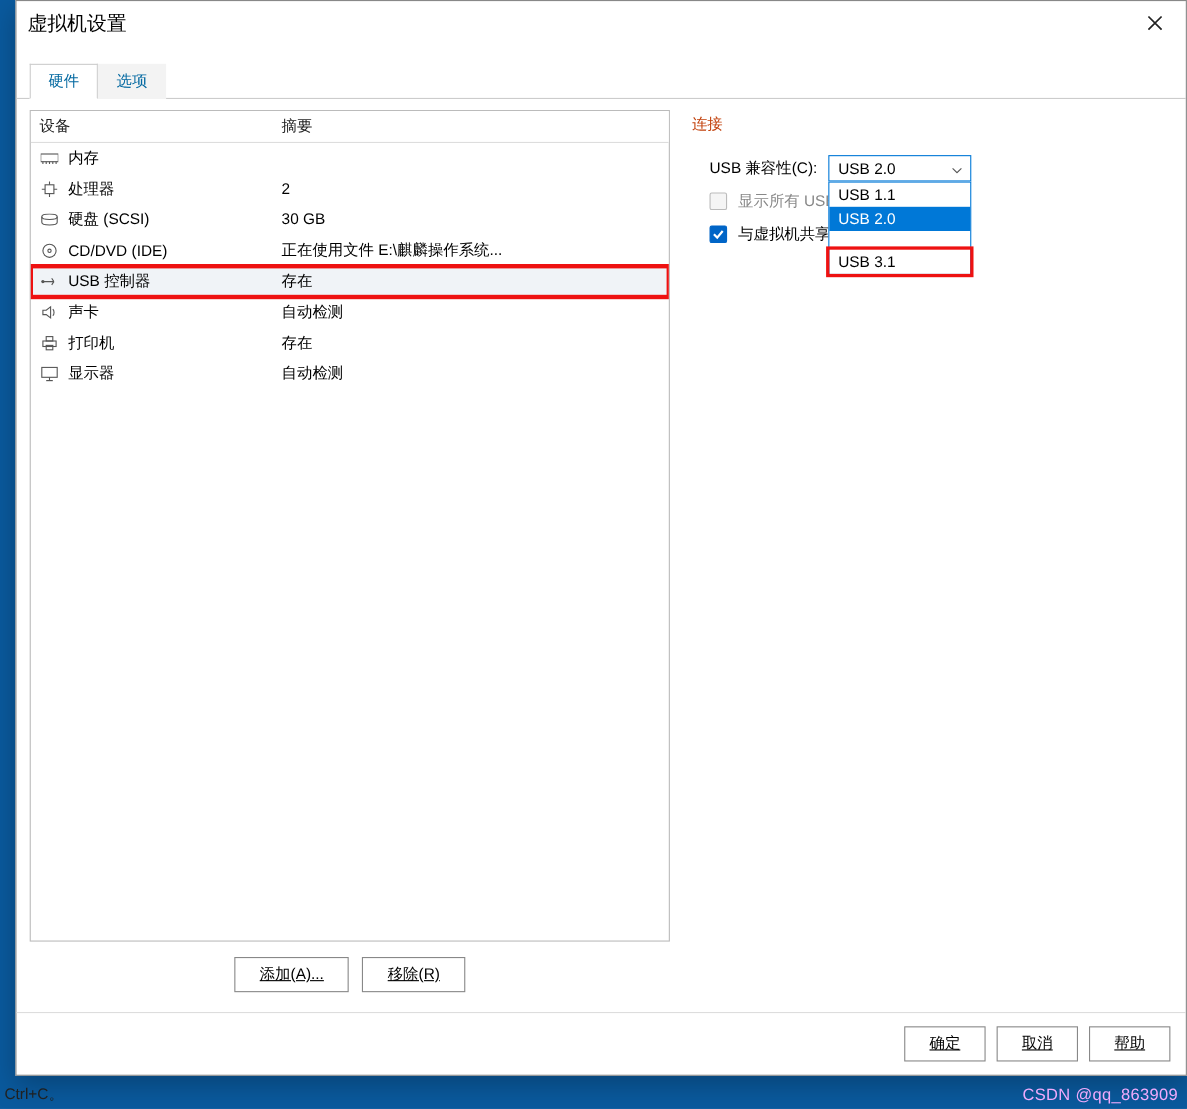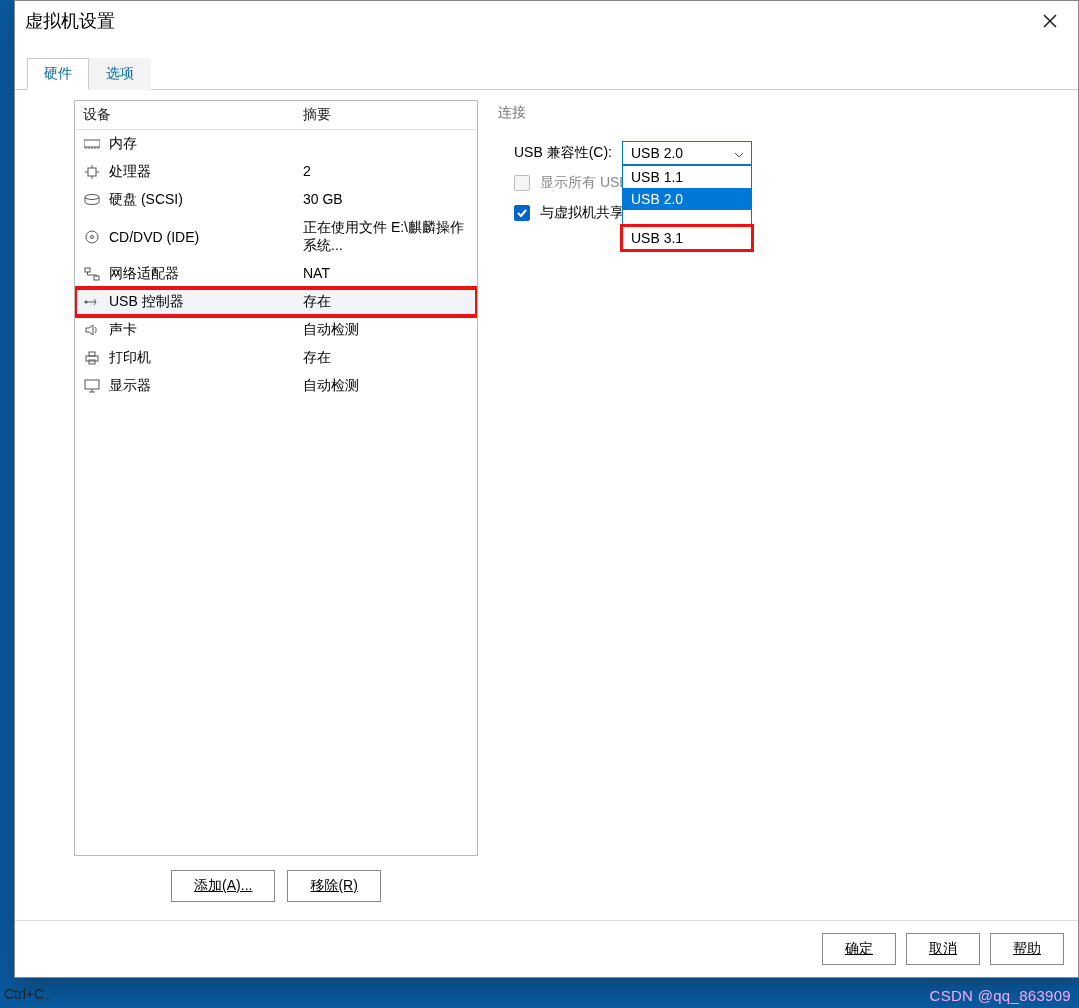"设备" .leftpanel { margin-left: 47px -> none; width: 404px -> 582px }
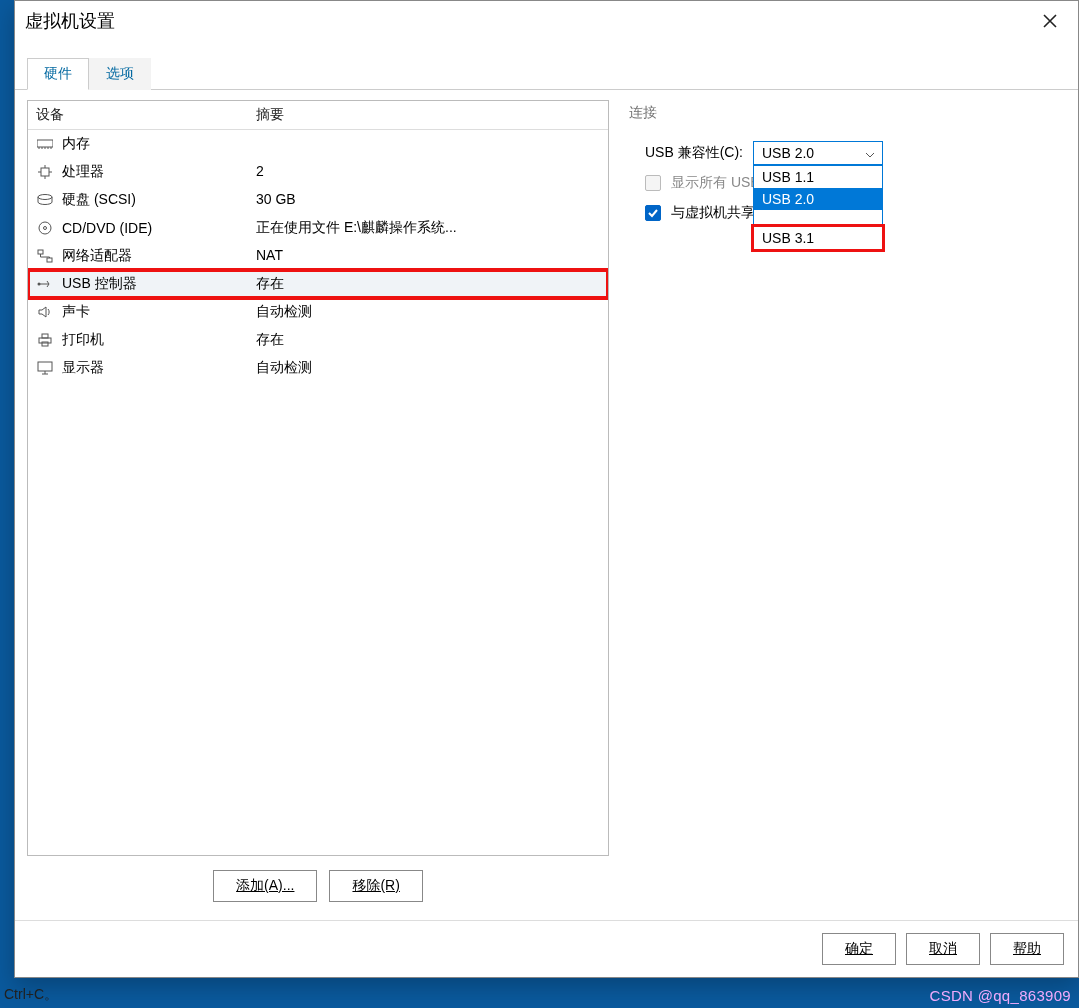"连接" .fieldset-label { color: #737373 -> #c2410c }
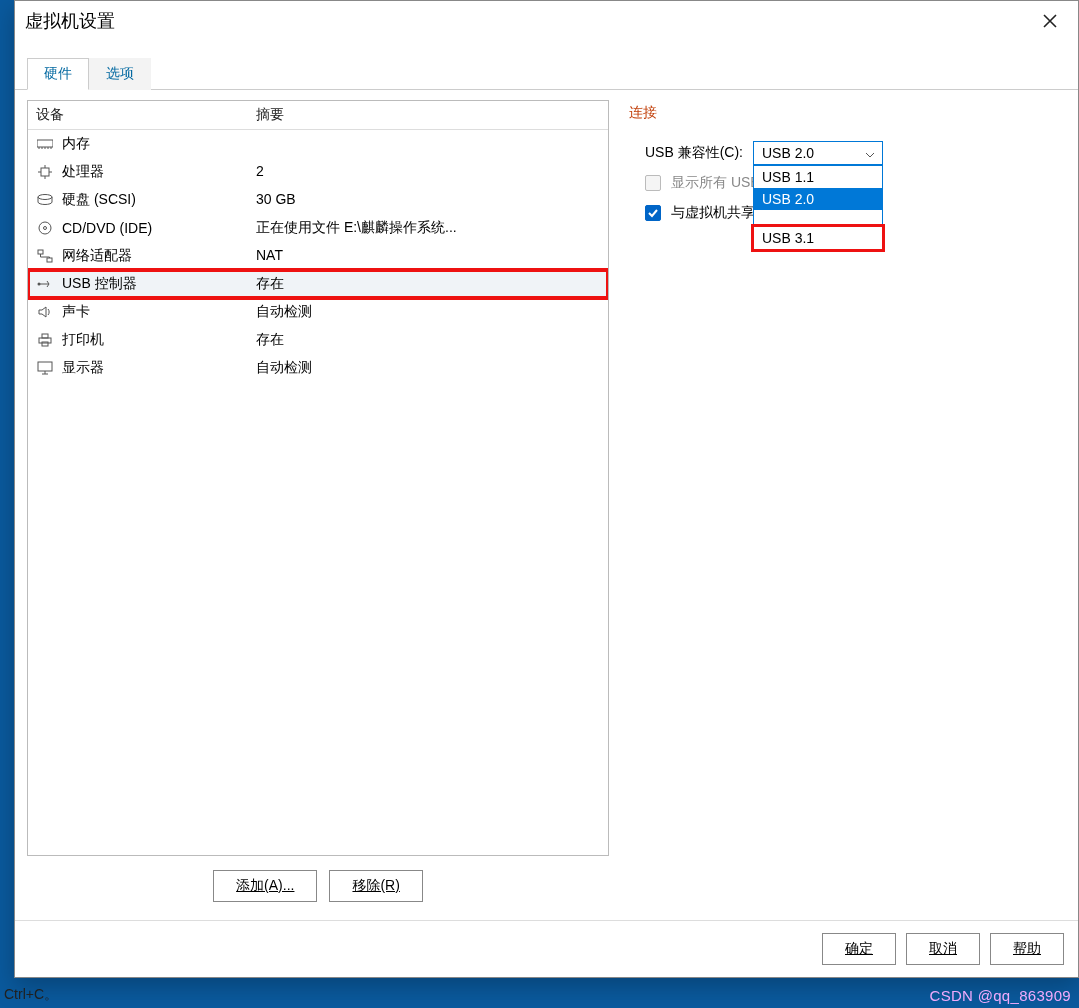"网络适配器" div.devrow { html: <div> <div> <span> <svg> <rect></rect> <rect></rect> <path></path> </svg> </span> <span>网络适配器</span> </div> <div>NAT</div> </div> -> none }
